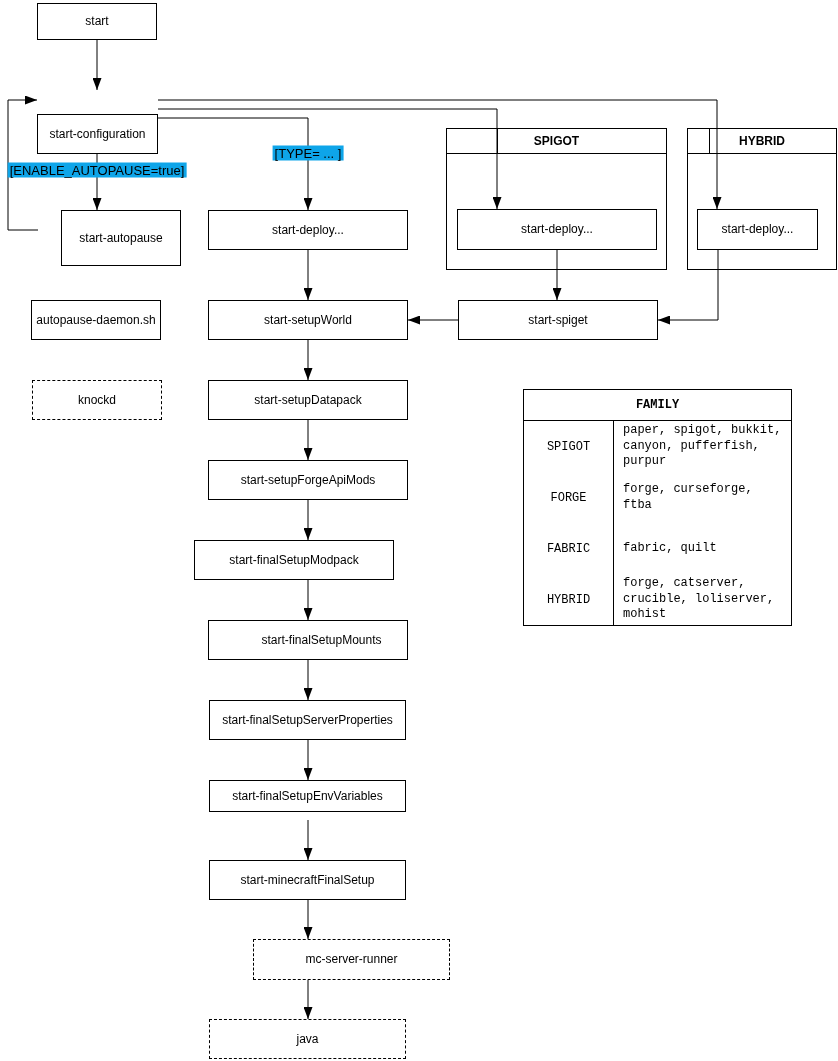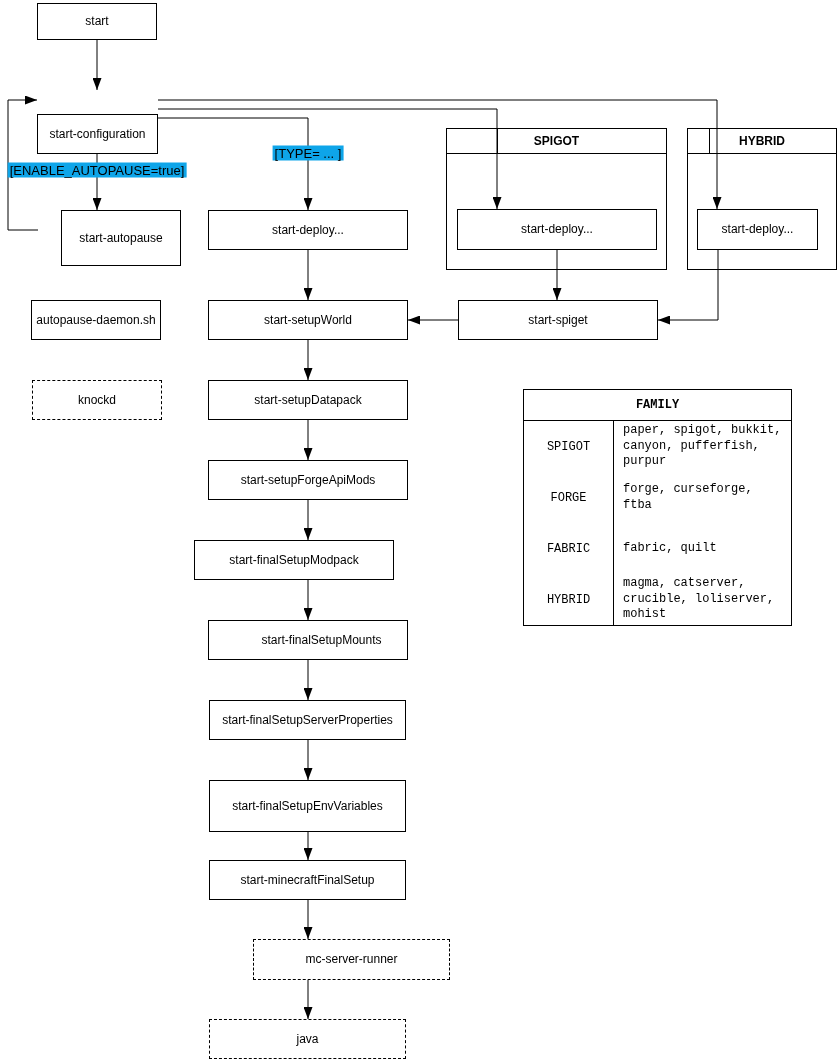"magma, catserver, crucible, loliserver," div.family-types { text: magma -> forge }
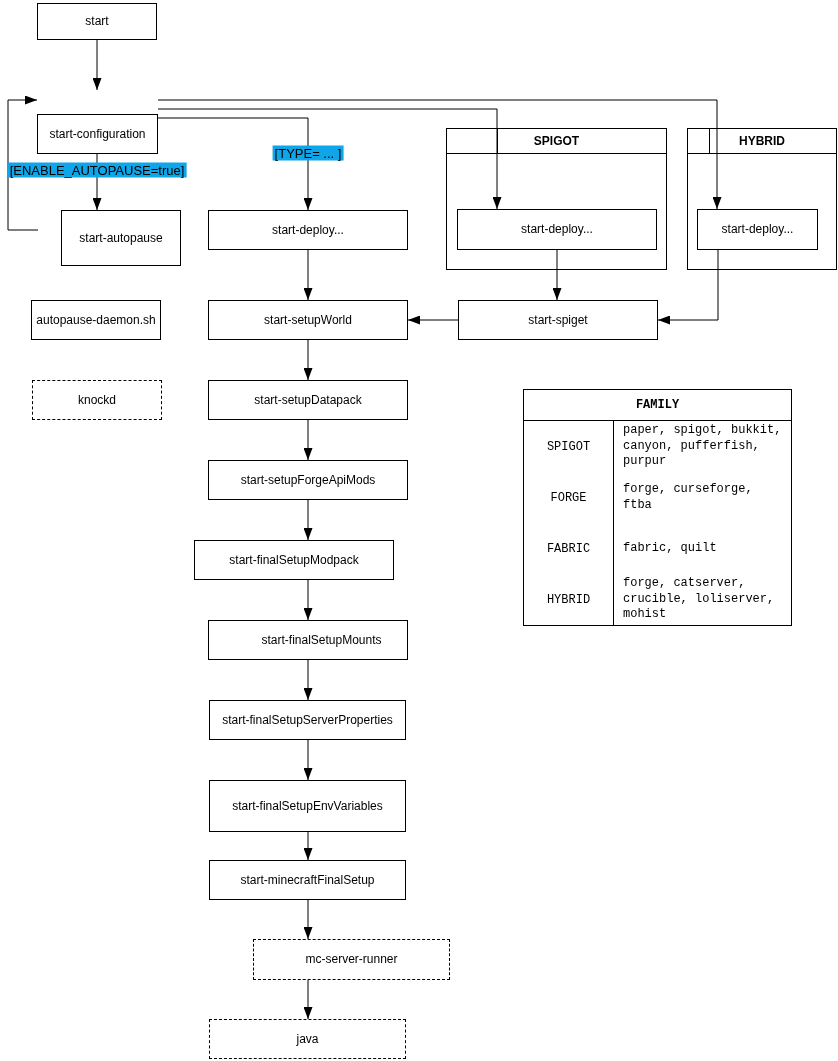"start-finalSetupEnvVariables" div.node { height: 52px -> 32px }
